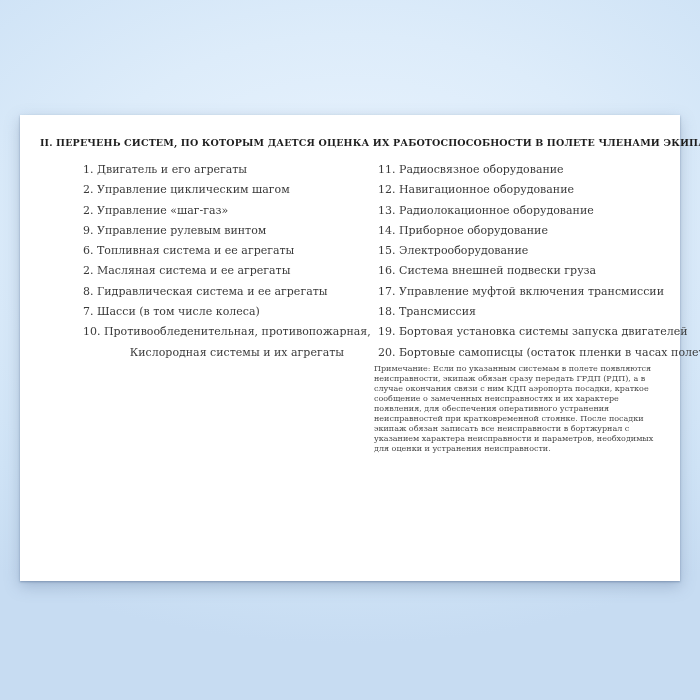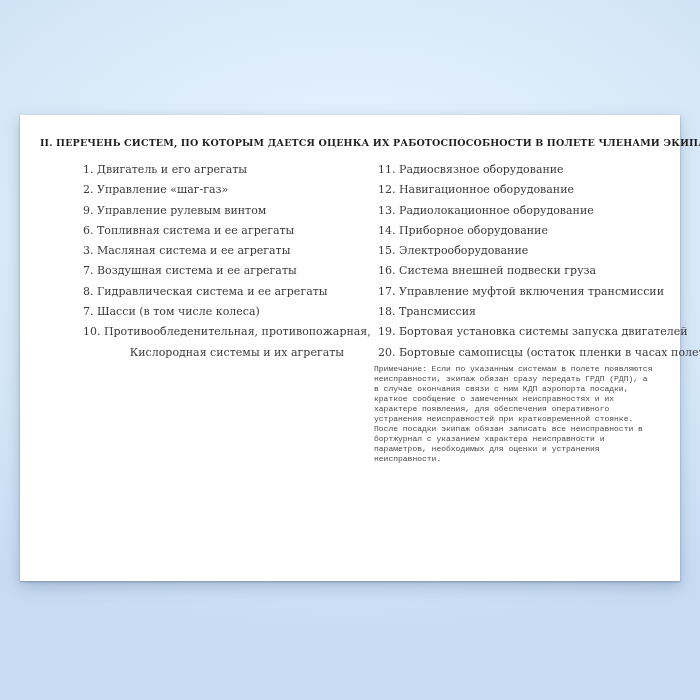"2. Управление циклическим шагом" span.item { html: none -> <span>2. Управление циклическим шагом</span> }
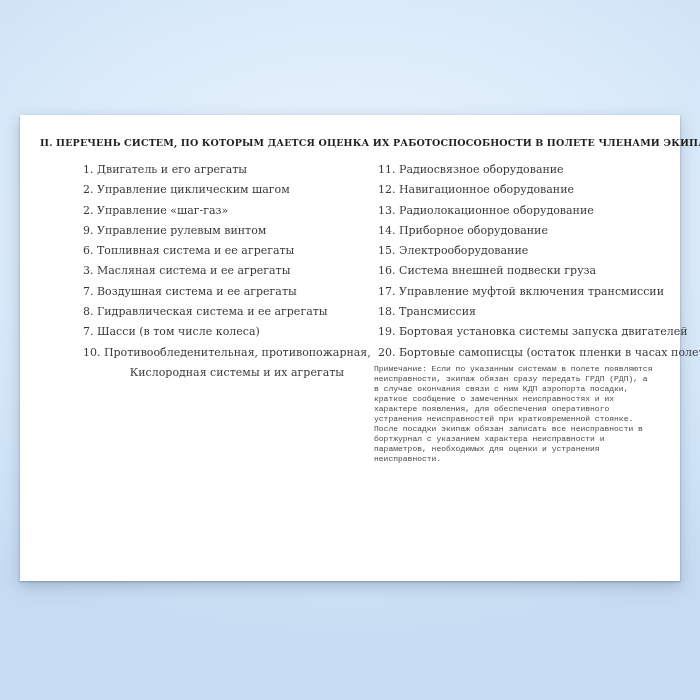"3. Масляная система и ее" span.item { text: 3 -> 2 }
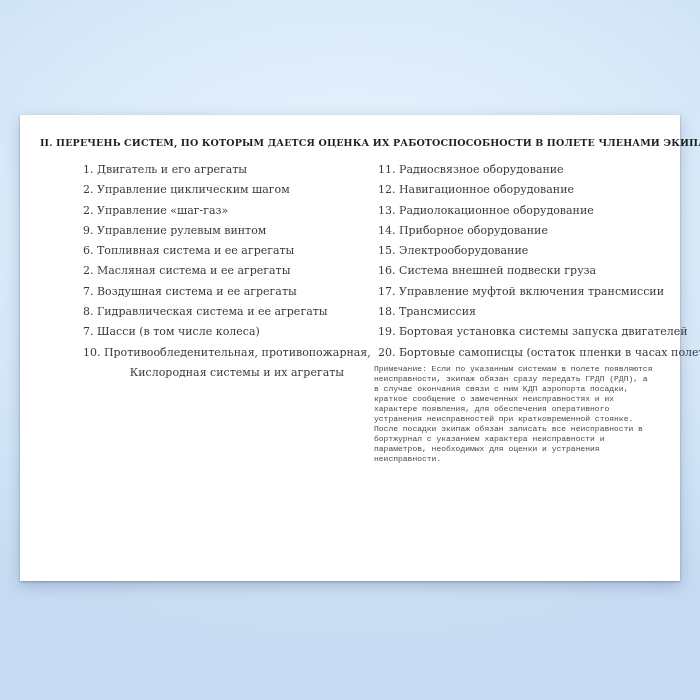"7. Воздушная система и ее" span.item { html: <span>7. Воздушная система и ее агрегаты</span> -> none }
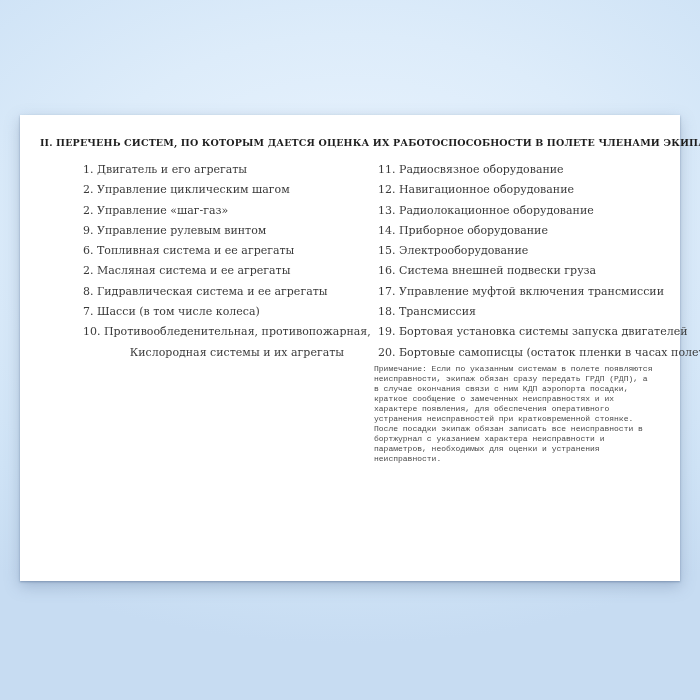"Примечание: Если по указанным системам" .note { font-family: Liberation Mono, monospace -> none }
